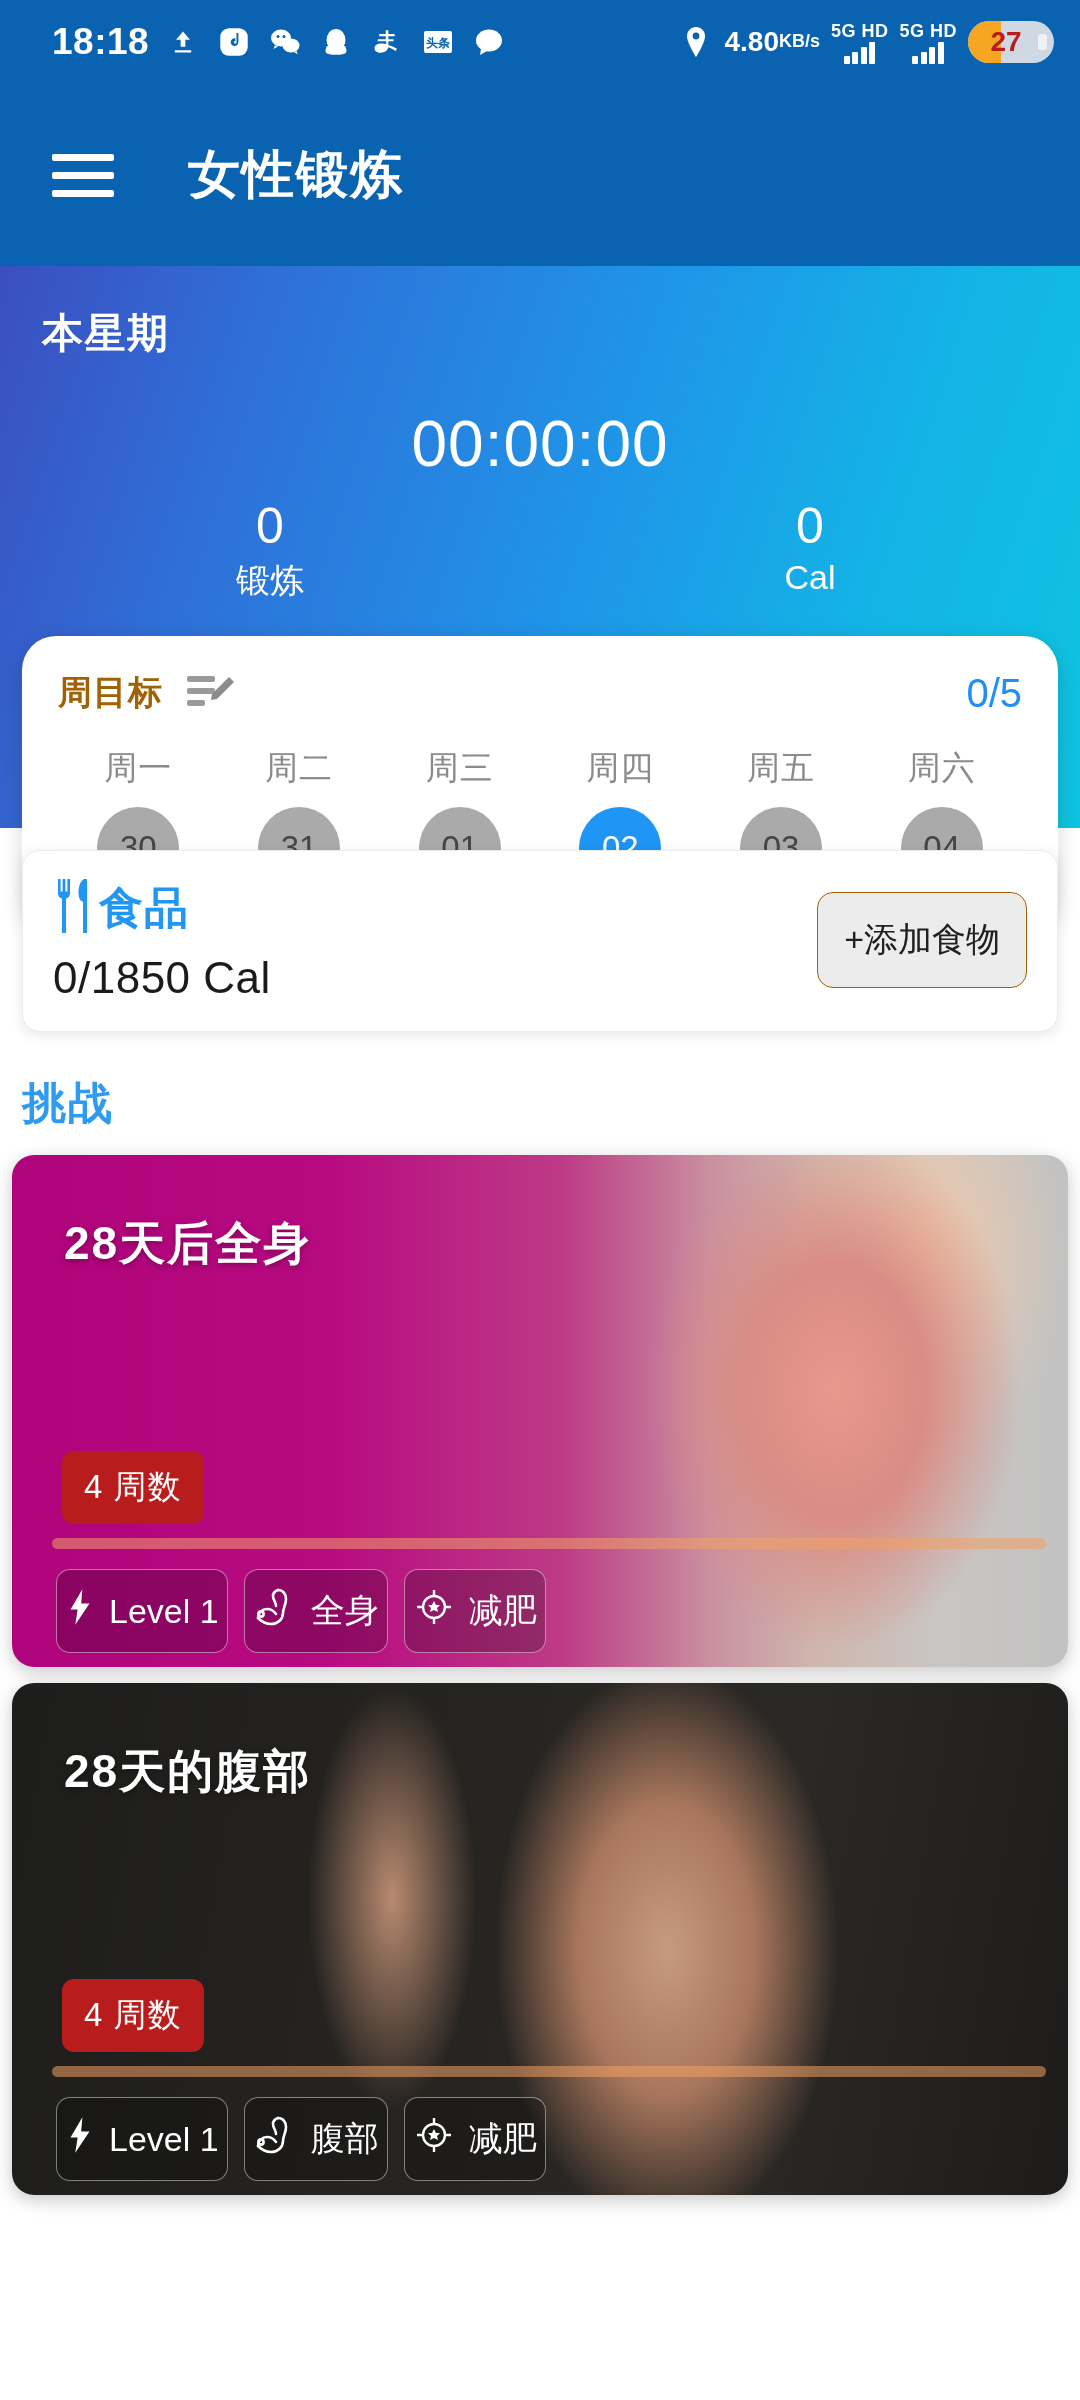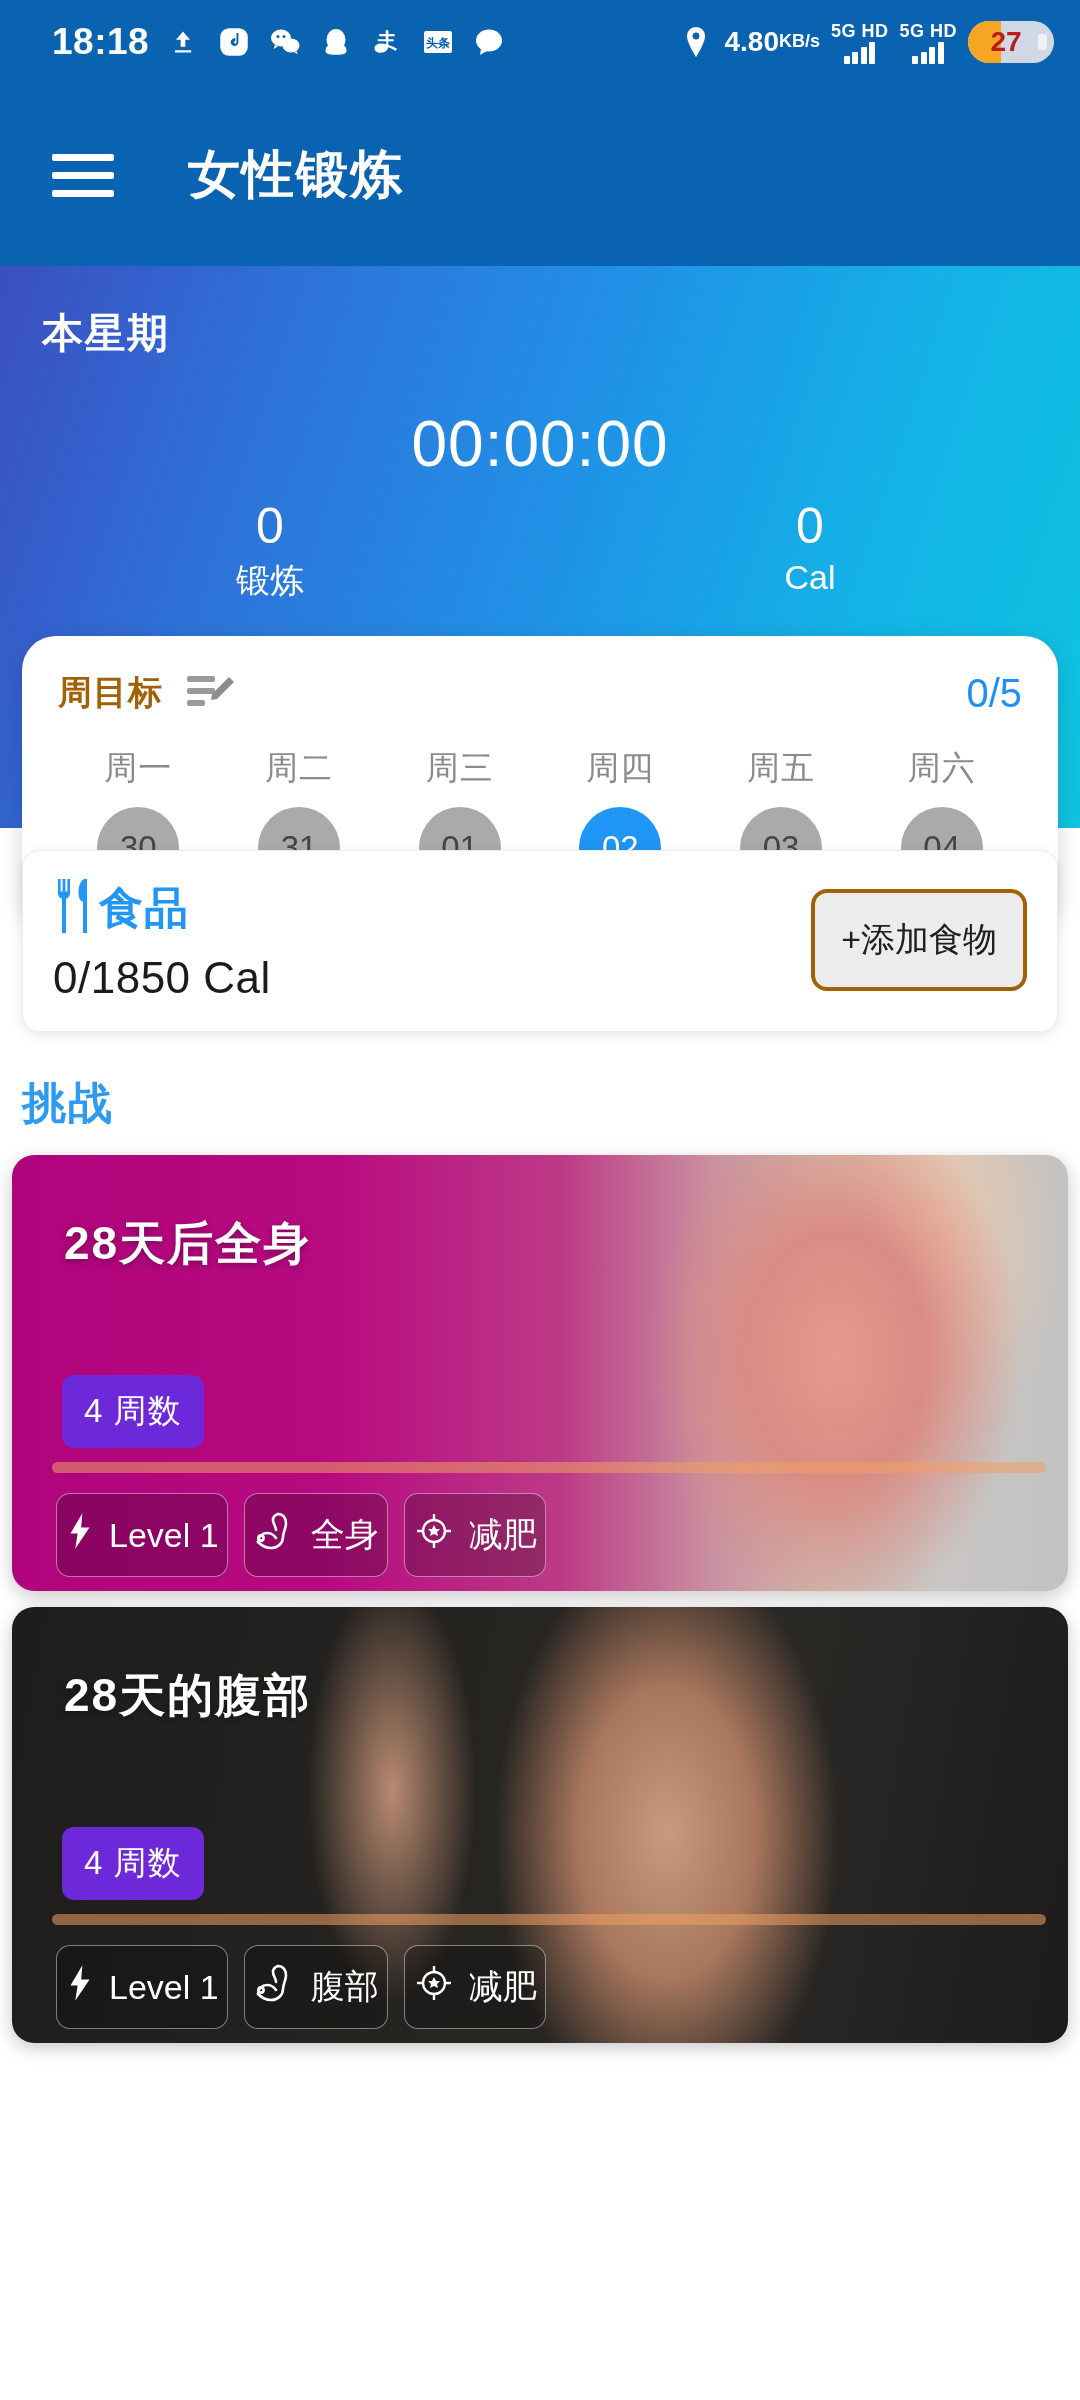"+添加食物" .add-food-btn { border: 4px solid #a16207 -> 1px solid #a16207 }
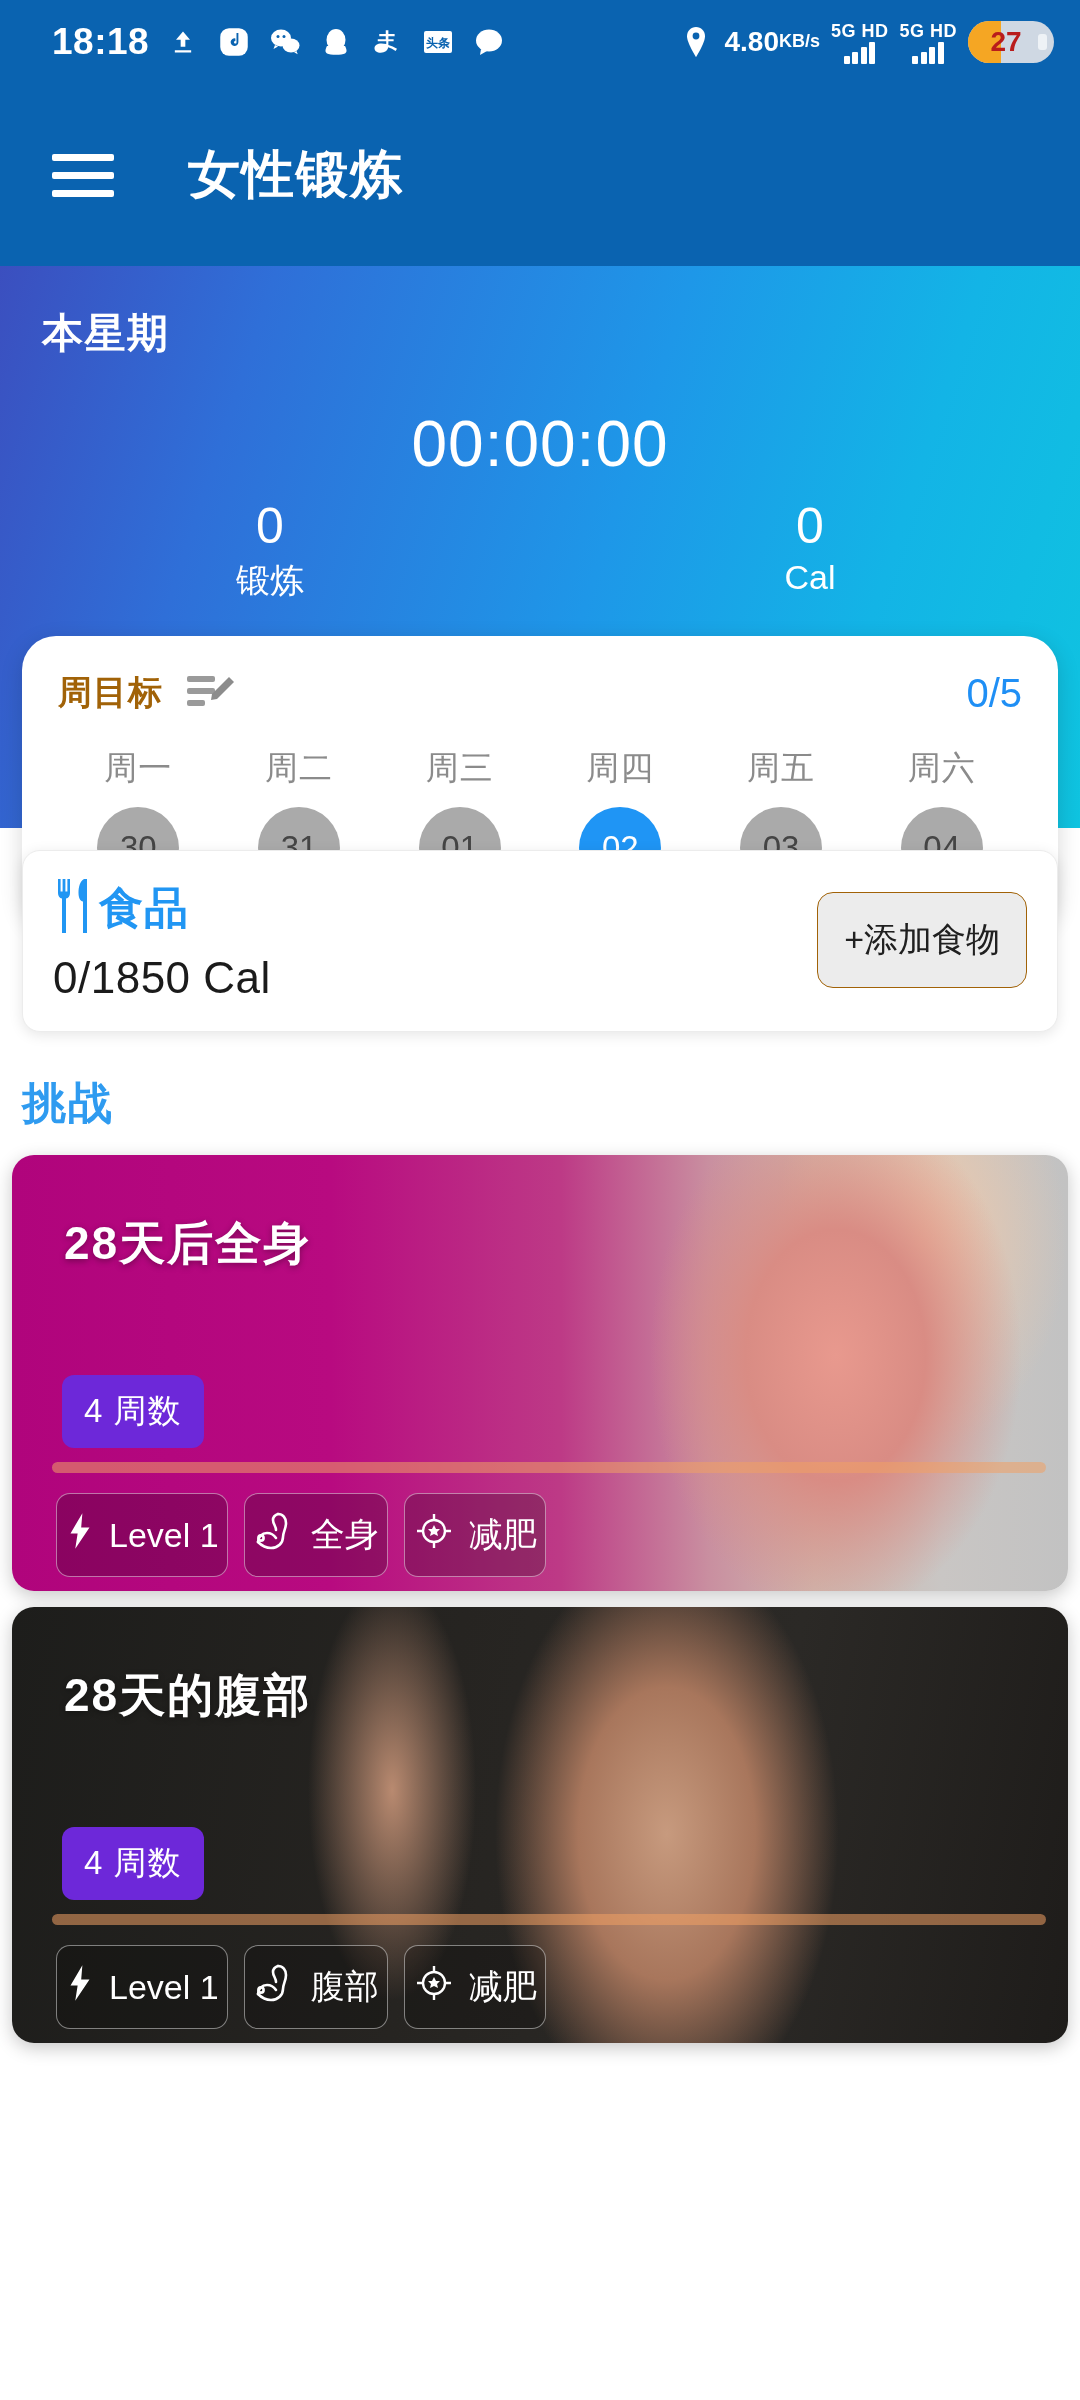"28天后全身" .challenge { height: 436px -> 512px }
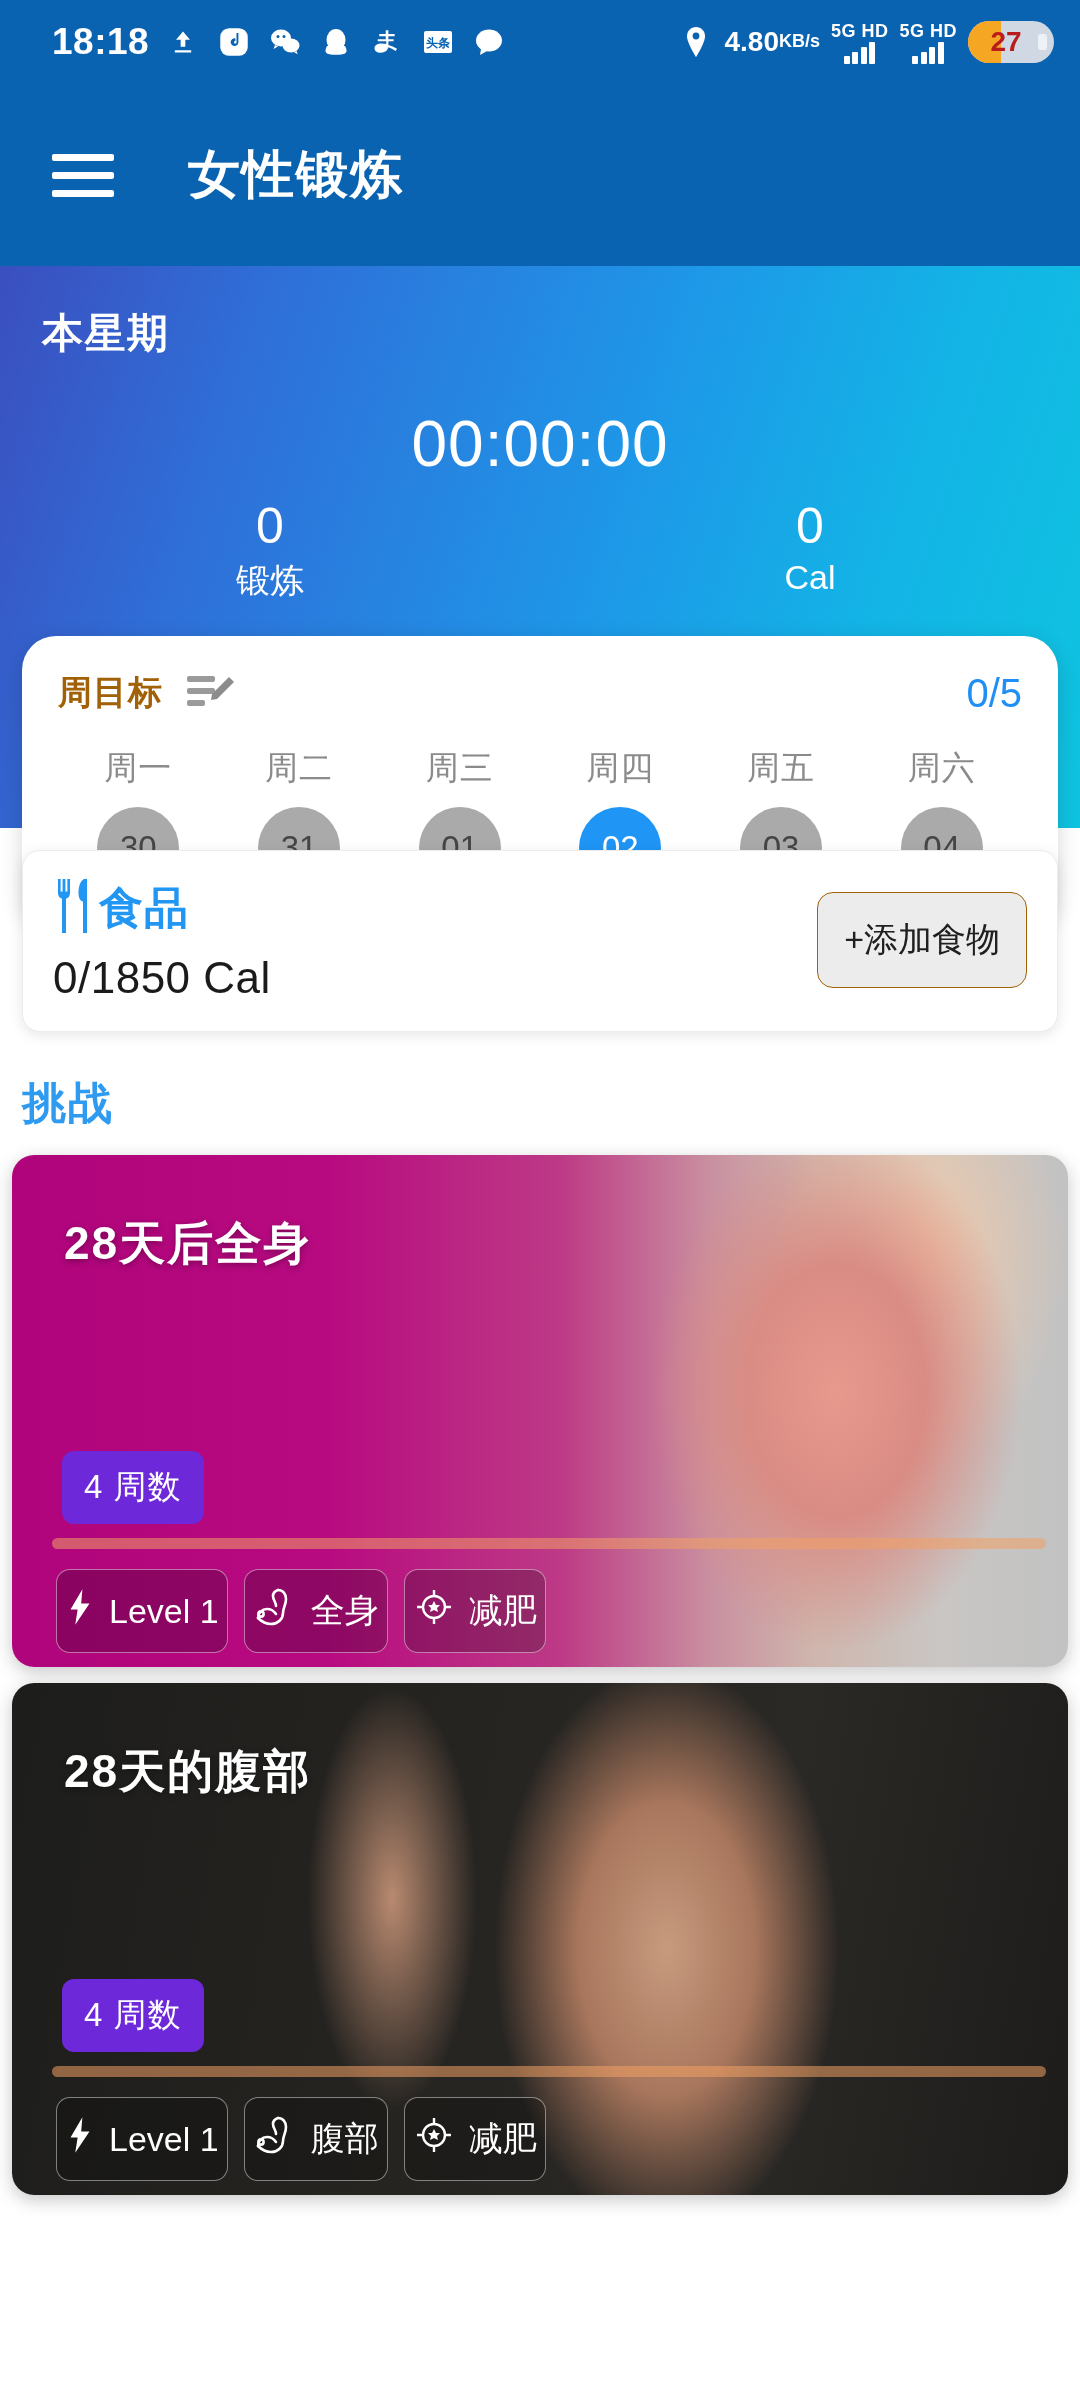"4 周数" .ch-weeks { background: #6d28d9 -> #b91c1c }
